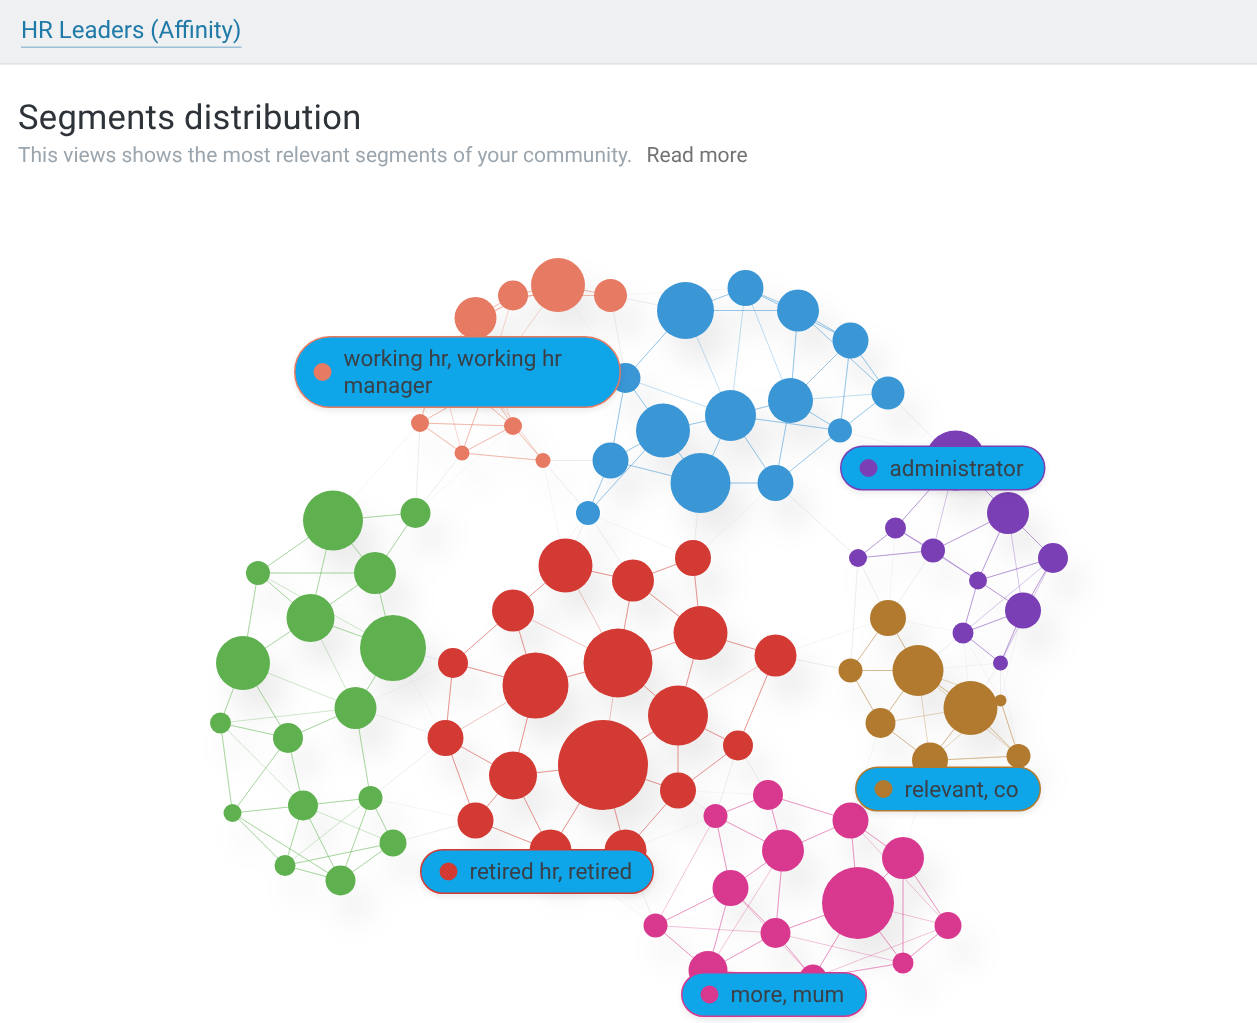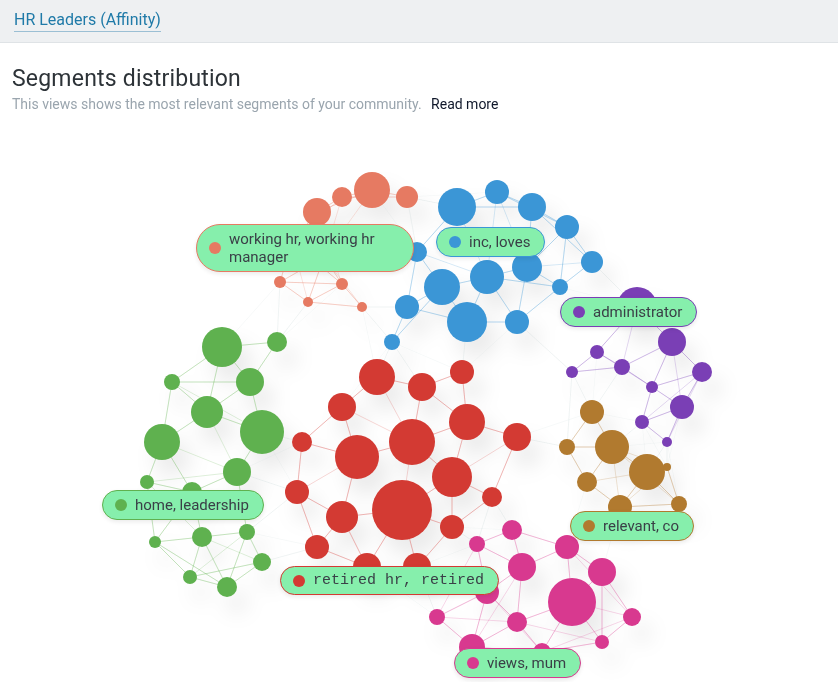"Read more" .subtitle a { color: #0f172a -> #737373 }
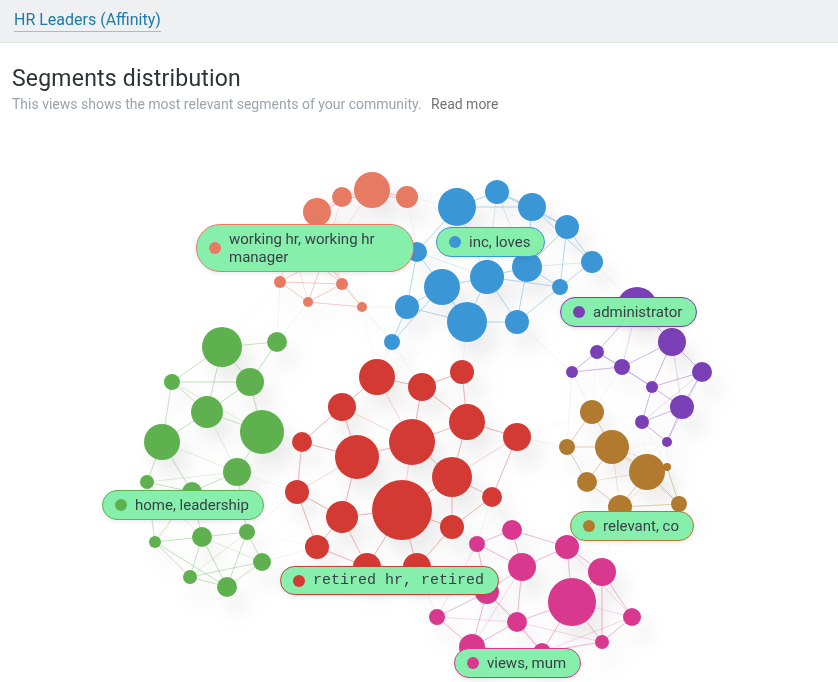"working hr, working hr manager" .pill { background: #86efac -> #0ea5e9 }
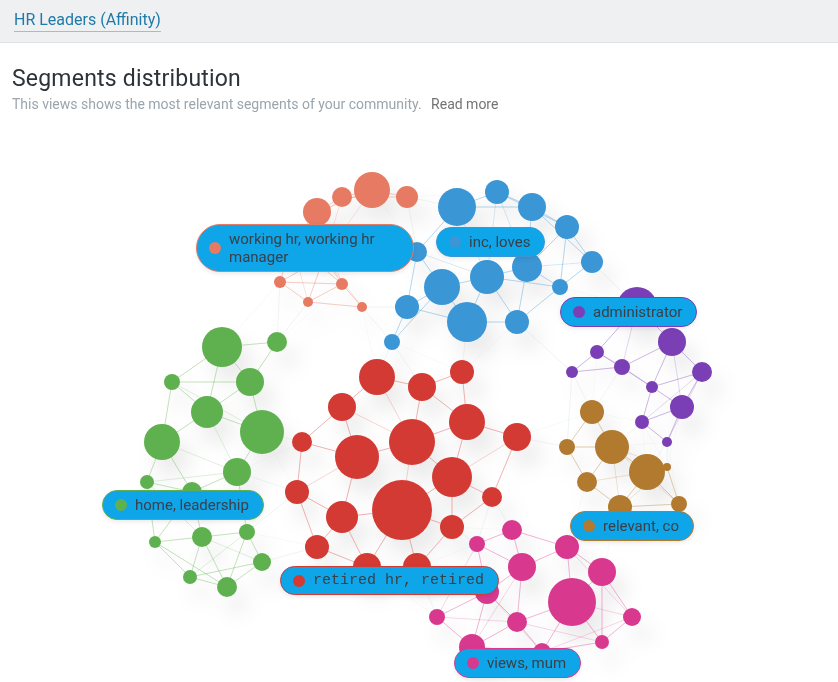"inc, loves" div.pill { html: <div>inc, loves</div> -> none }
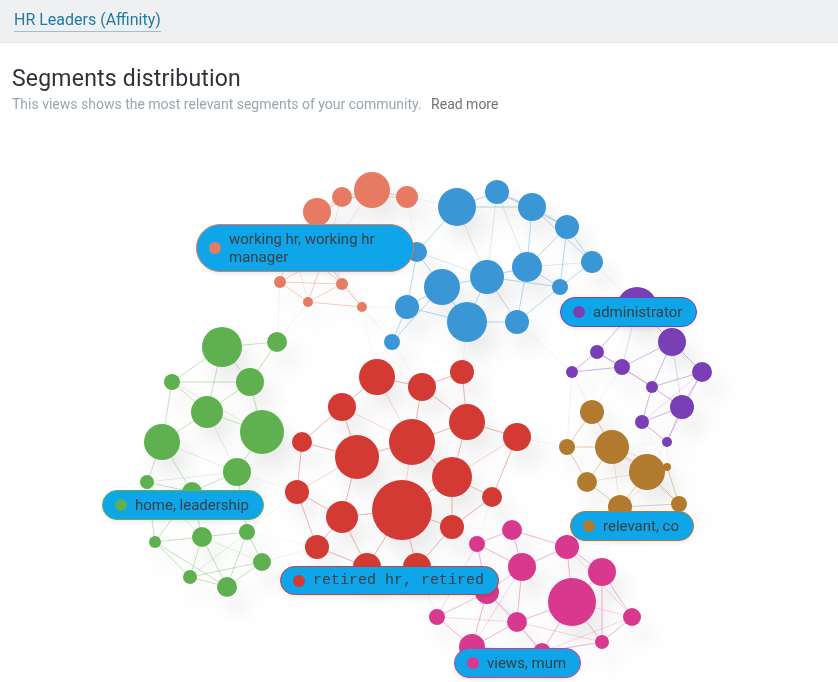"home, leadership" div.pill { html: <div>home, leadership</div> -> none }
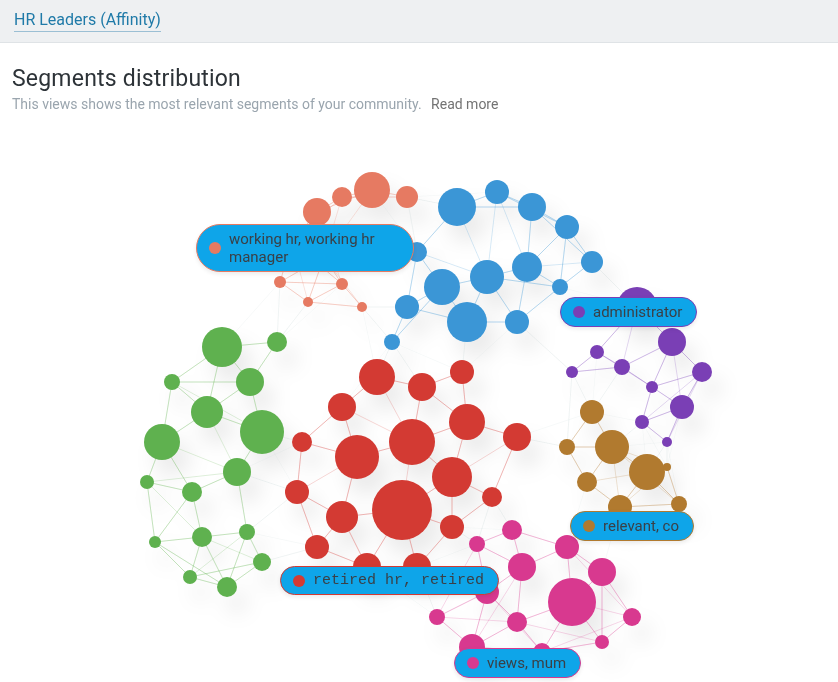"retired hr, retired" div.pill { font-family: Liberation Mono, monospace -> none }
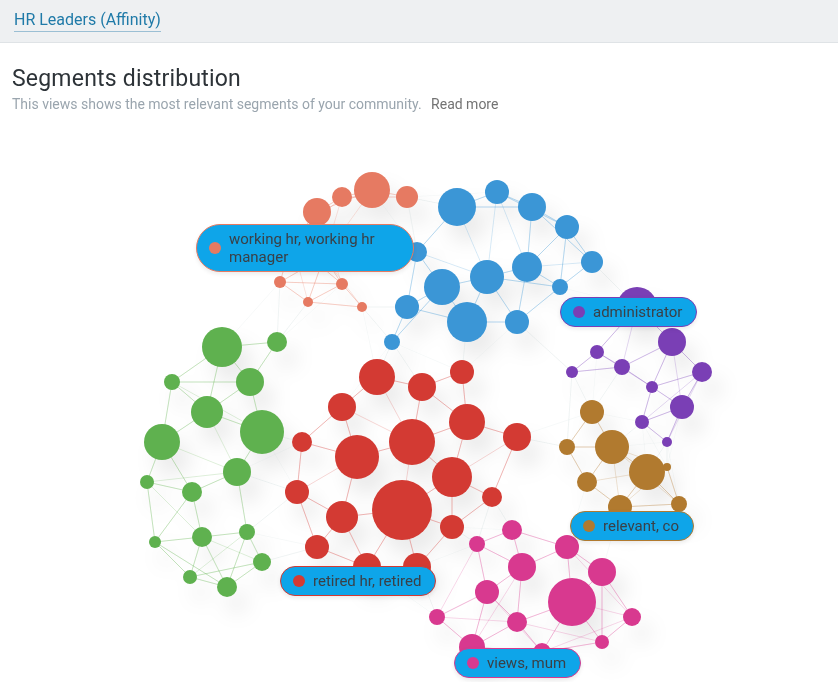"views, mum" div.pill { text: views -> more }
